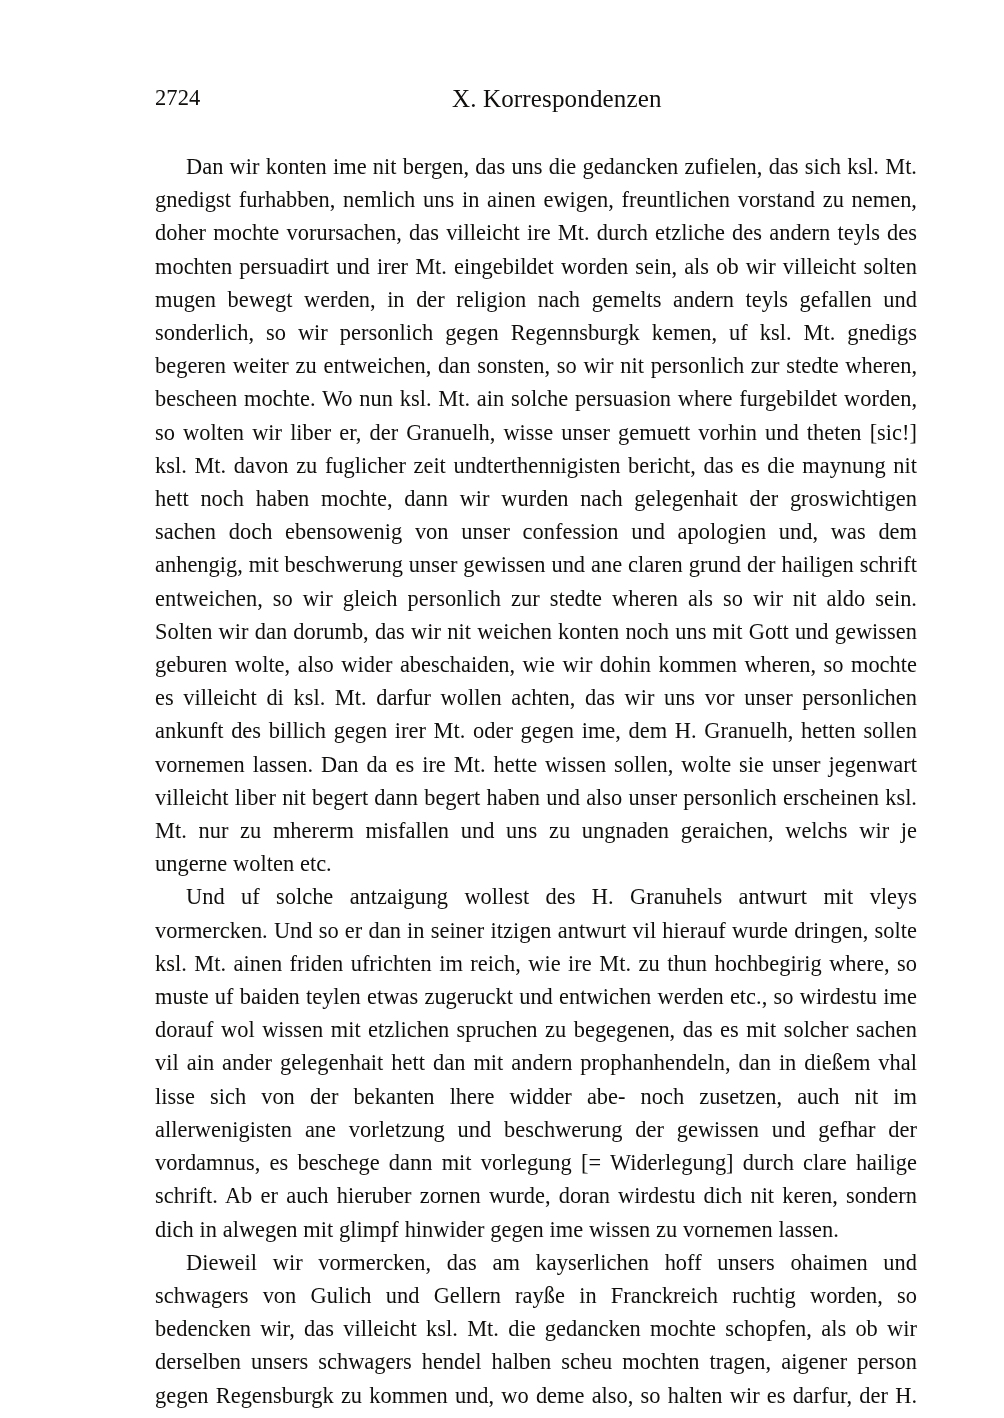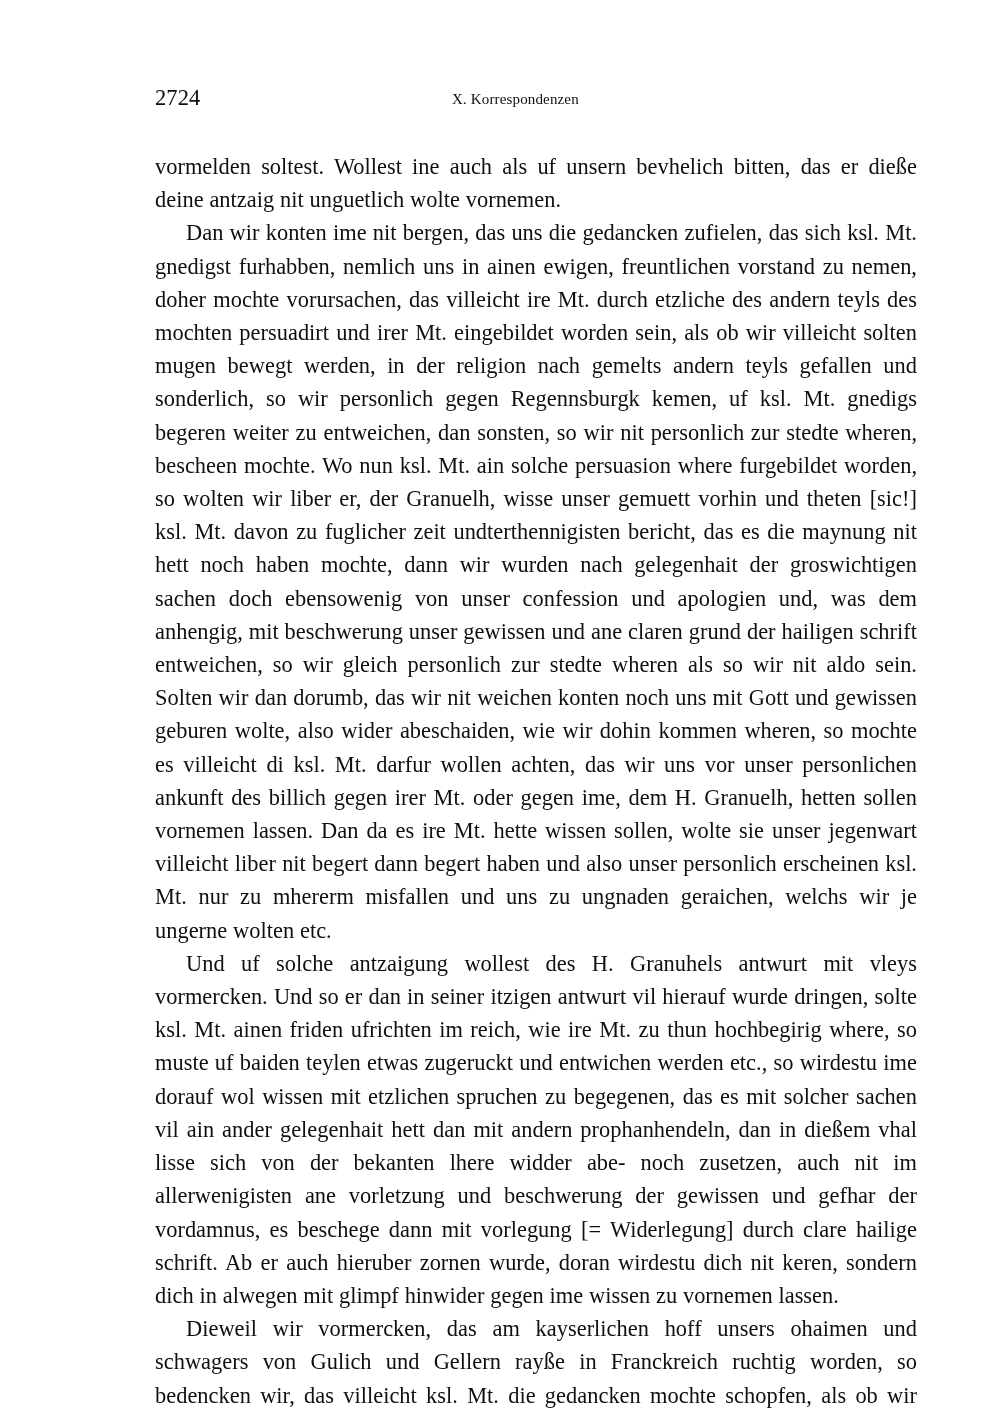"X. Korrespondenzen" .head-title { font-size: 15px -> 25px }
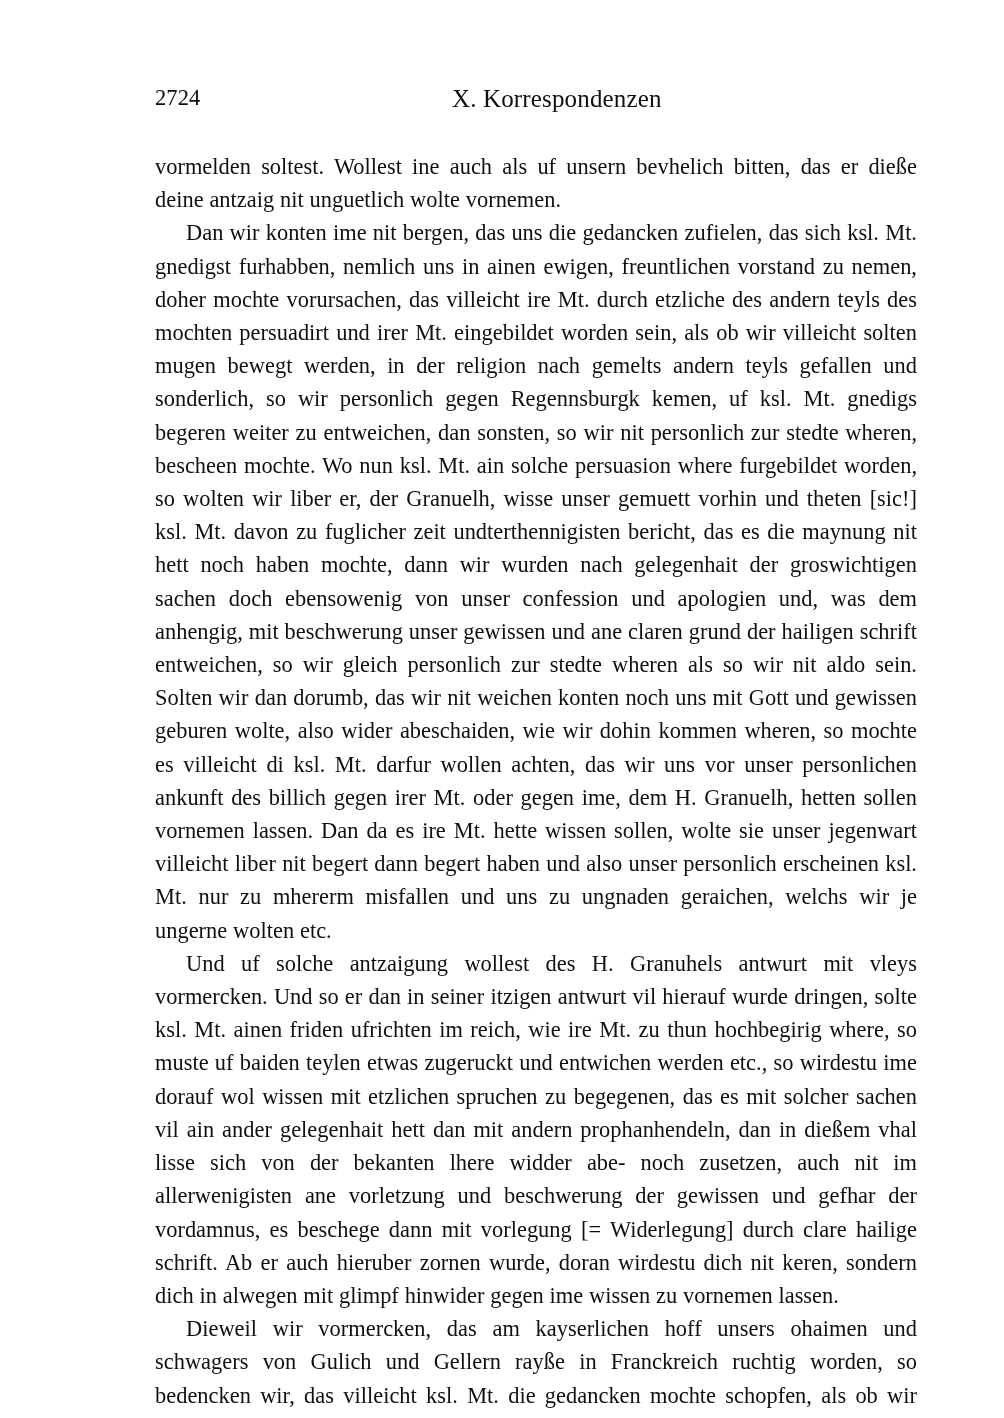"vormelden soltest. Wollest ine auch" p { html: <p><span>vormelden soltest. Wollest ine auch als uf unsern bevhelich bitten, das er dieße deine antzaig nit unguetlich wolte vornemen.</span></p> -> none }
